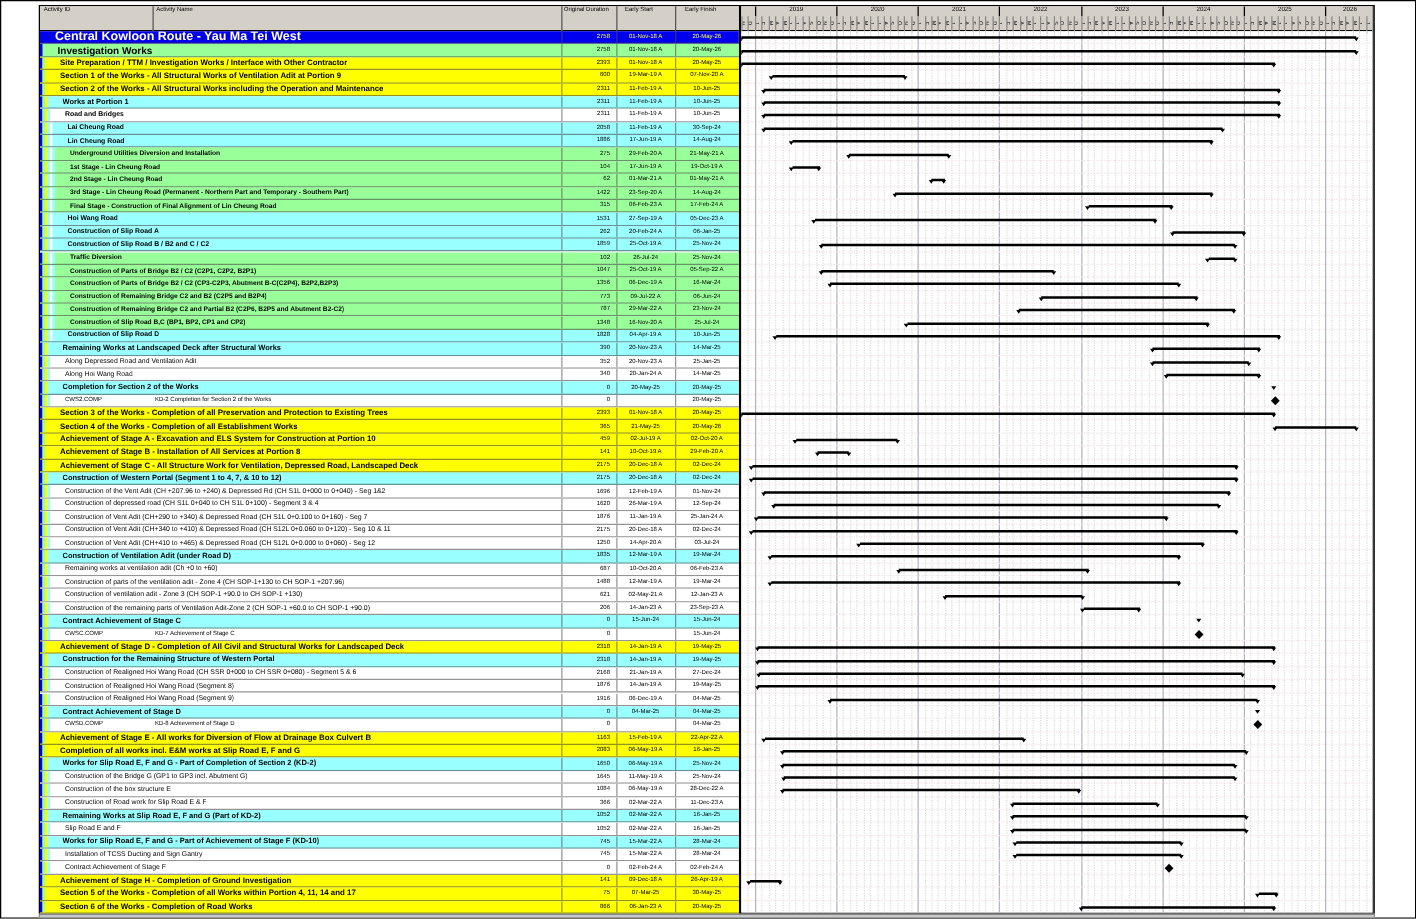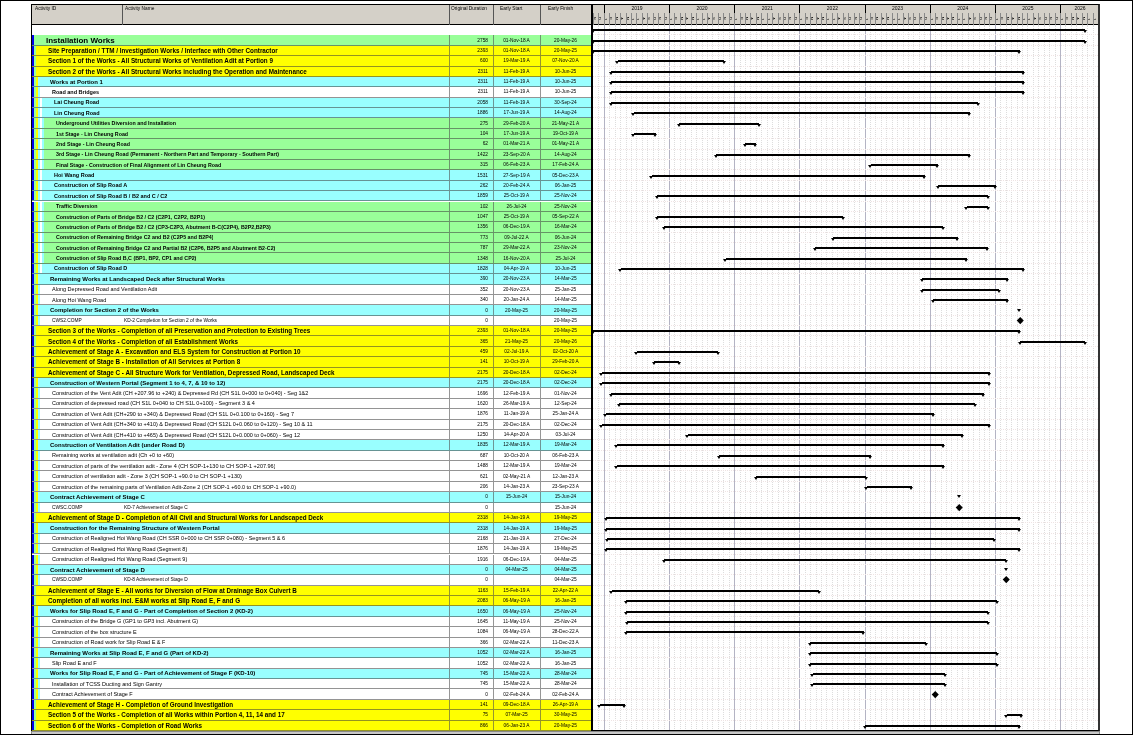"Central Kowloon Route - Yau" div.row { html: none -> <div> <span>Central Kowloon Route - Yau Ma Tei West</span> <span>2758</span> <span>01-Nov-18 A</span> <span>20-May-26</span> <span></span> <span></span> <span></span> </div> }
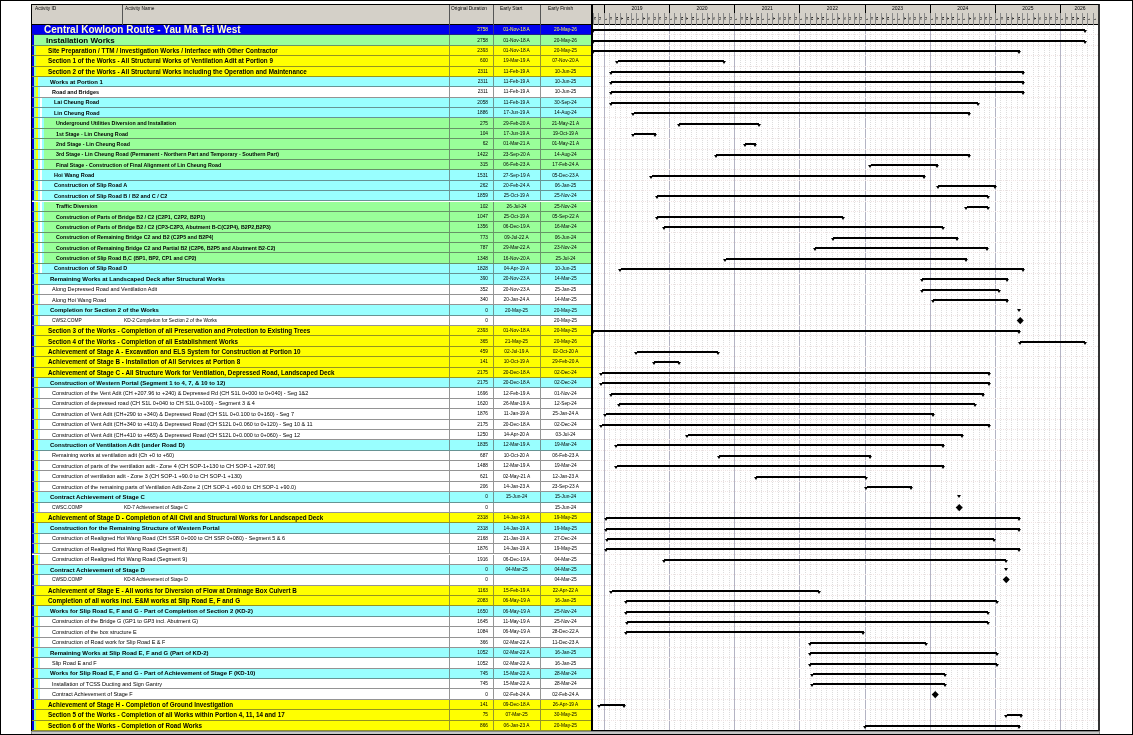"Installation Works" span.nm { text: Installation -> Investigation }
